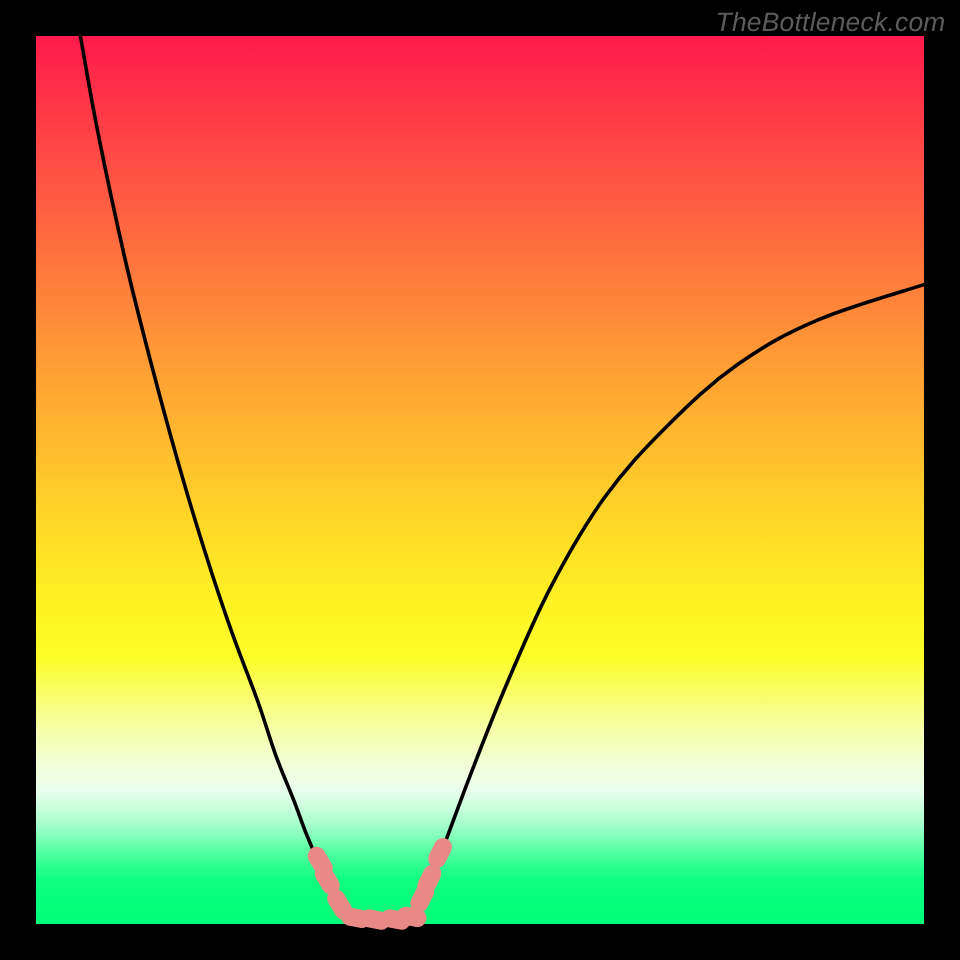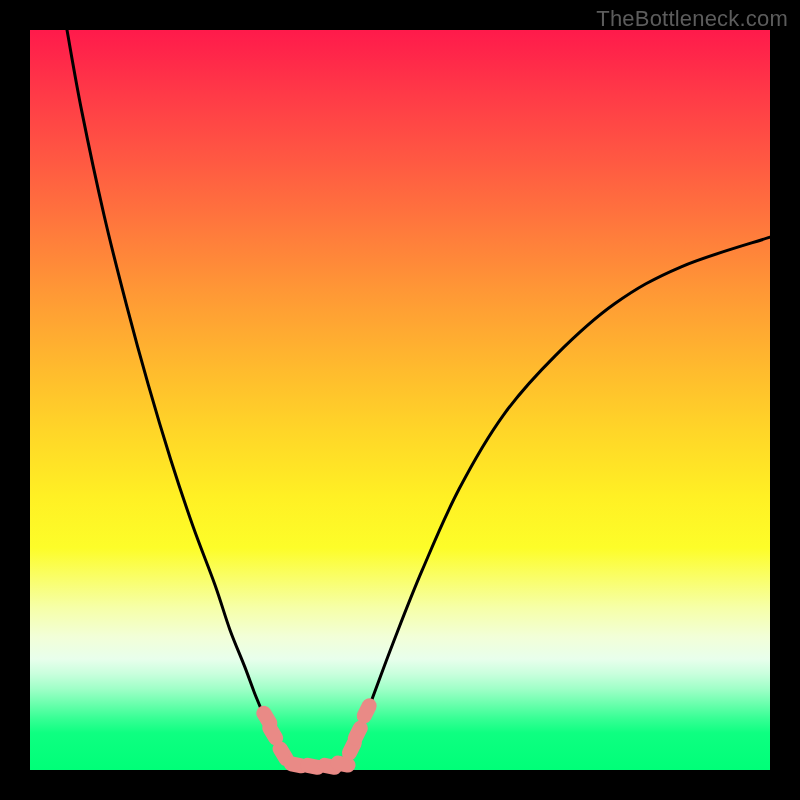"TheBottleneck.com" .frame { font-style: none -> italic }
